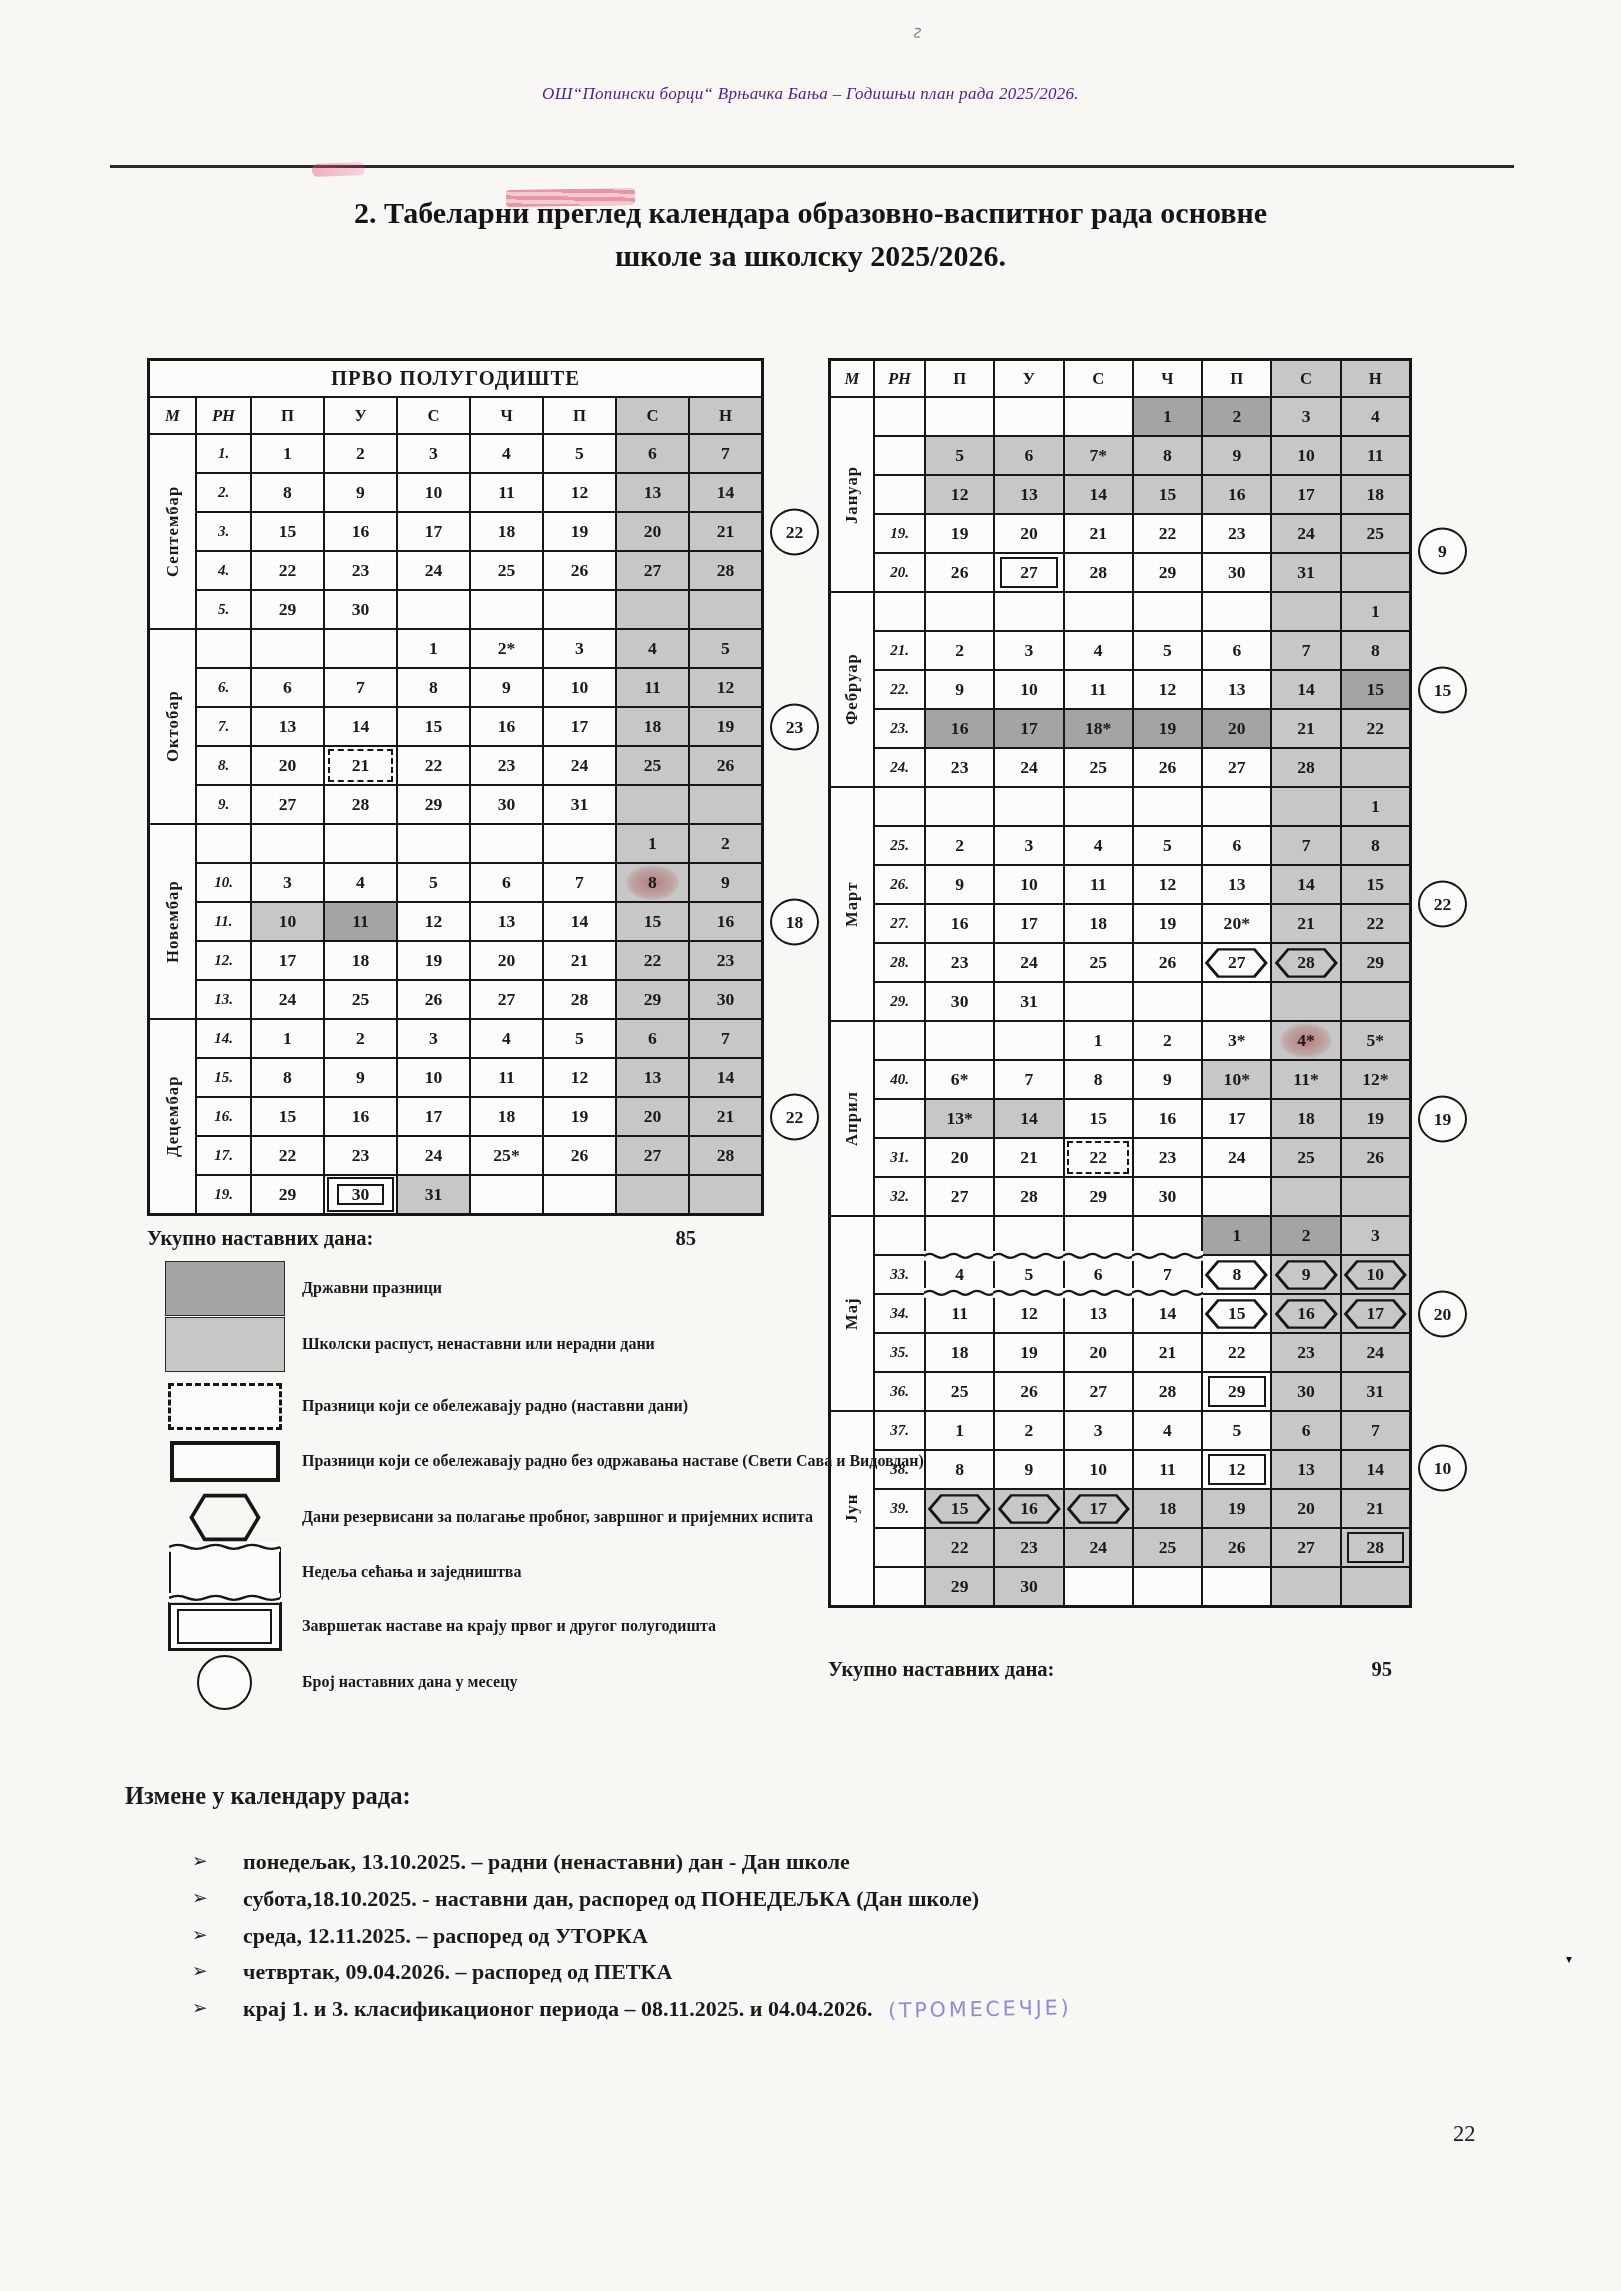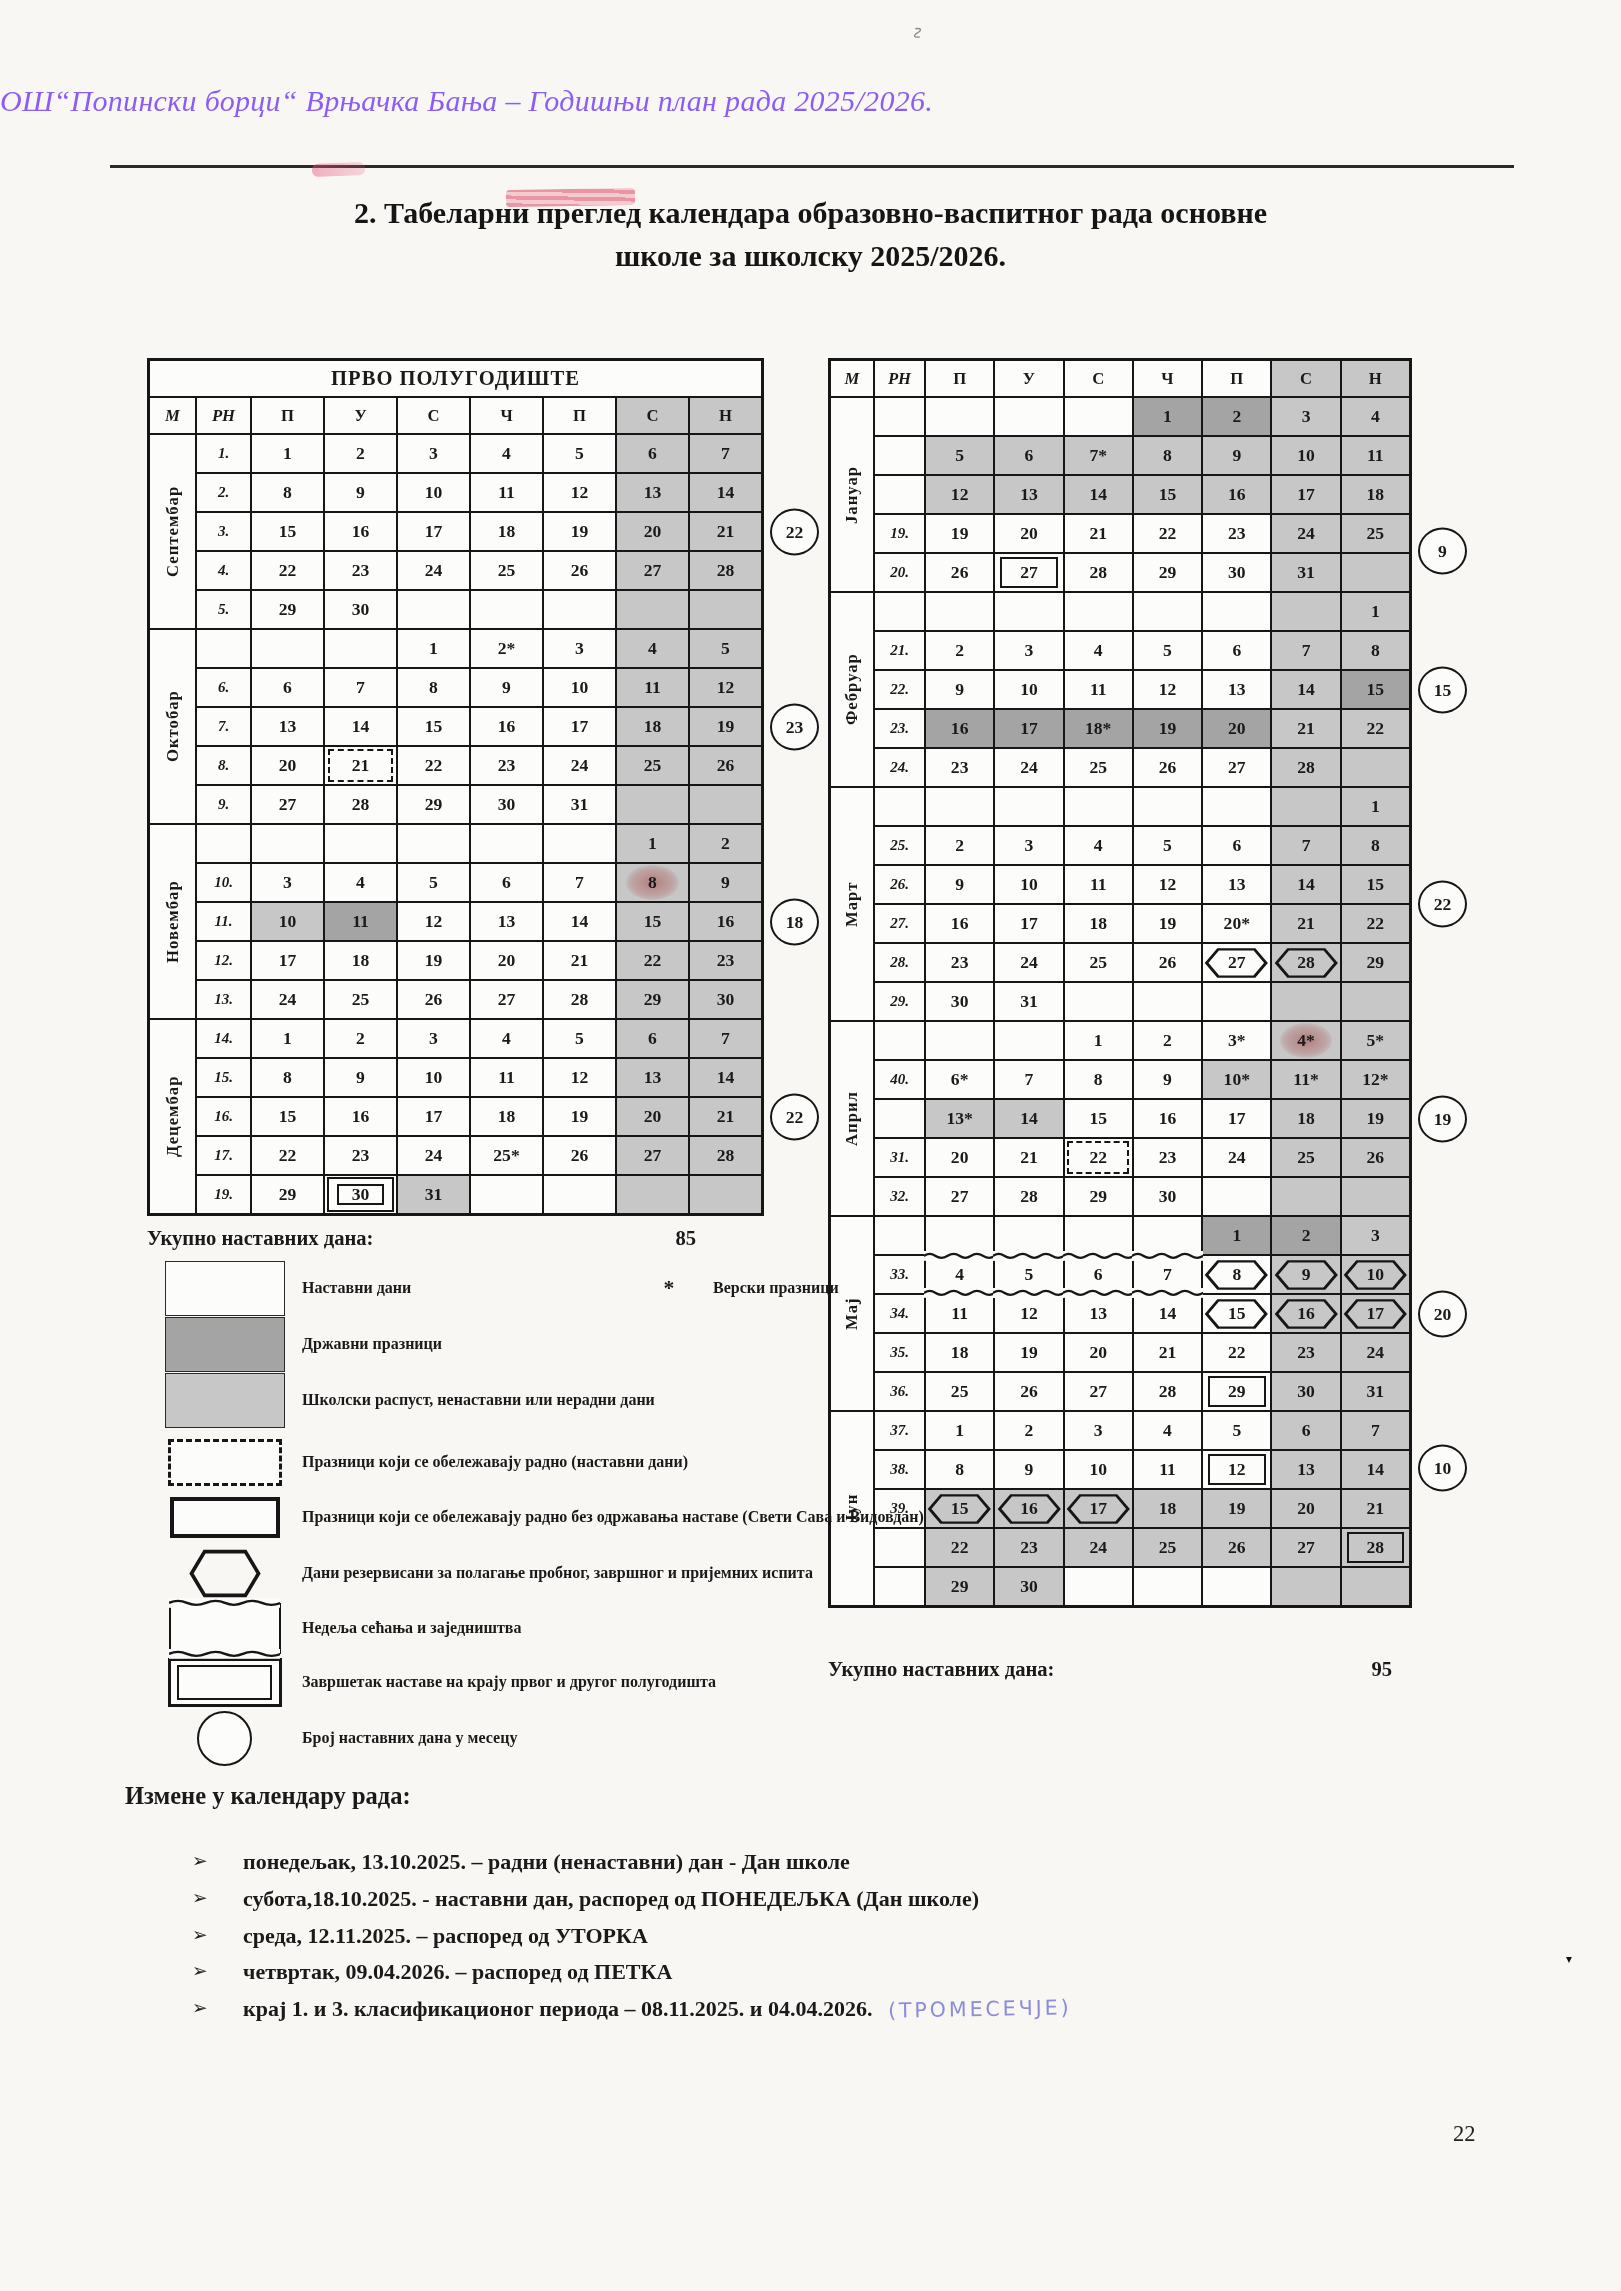"ОШ“Попински борци“ Врњачка Бања –" .doc-header { color: #8b5cf6 -> #4c1d95; font-size: 30px -> 17px; text-align: left -> center }
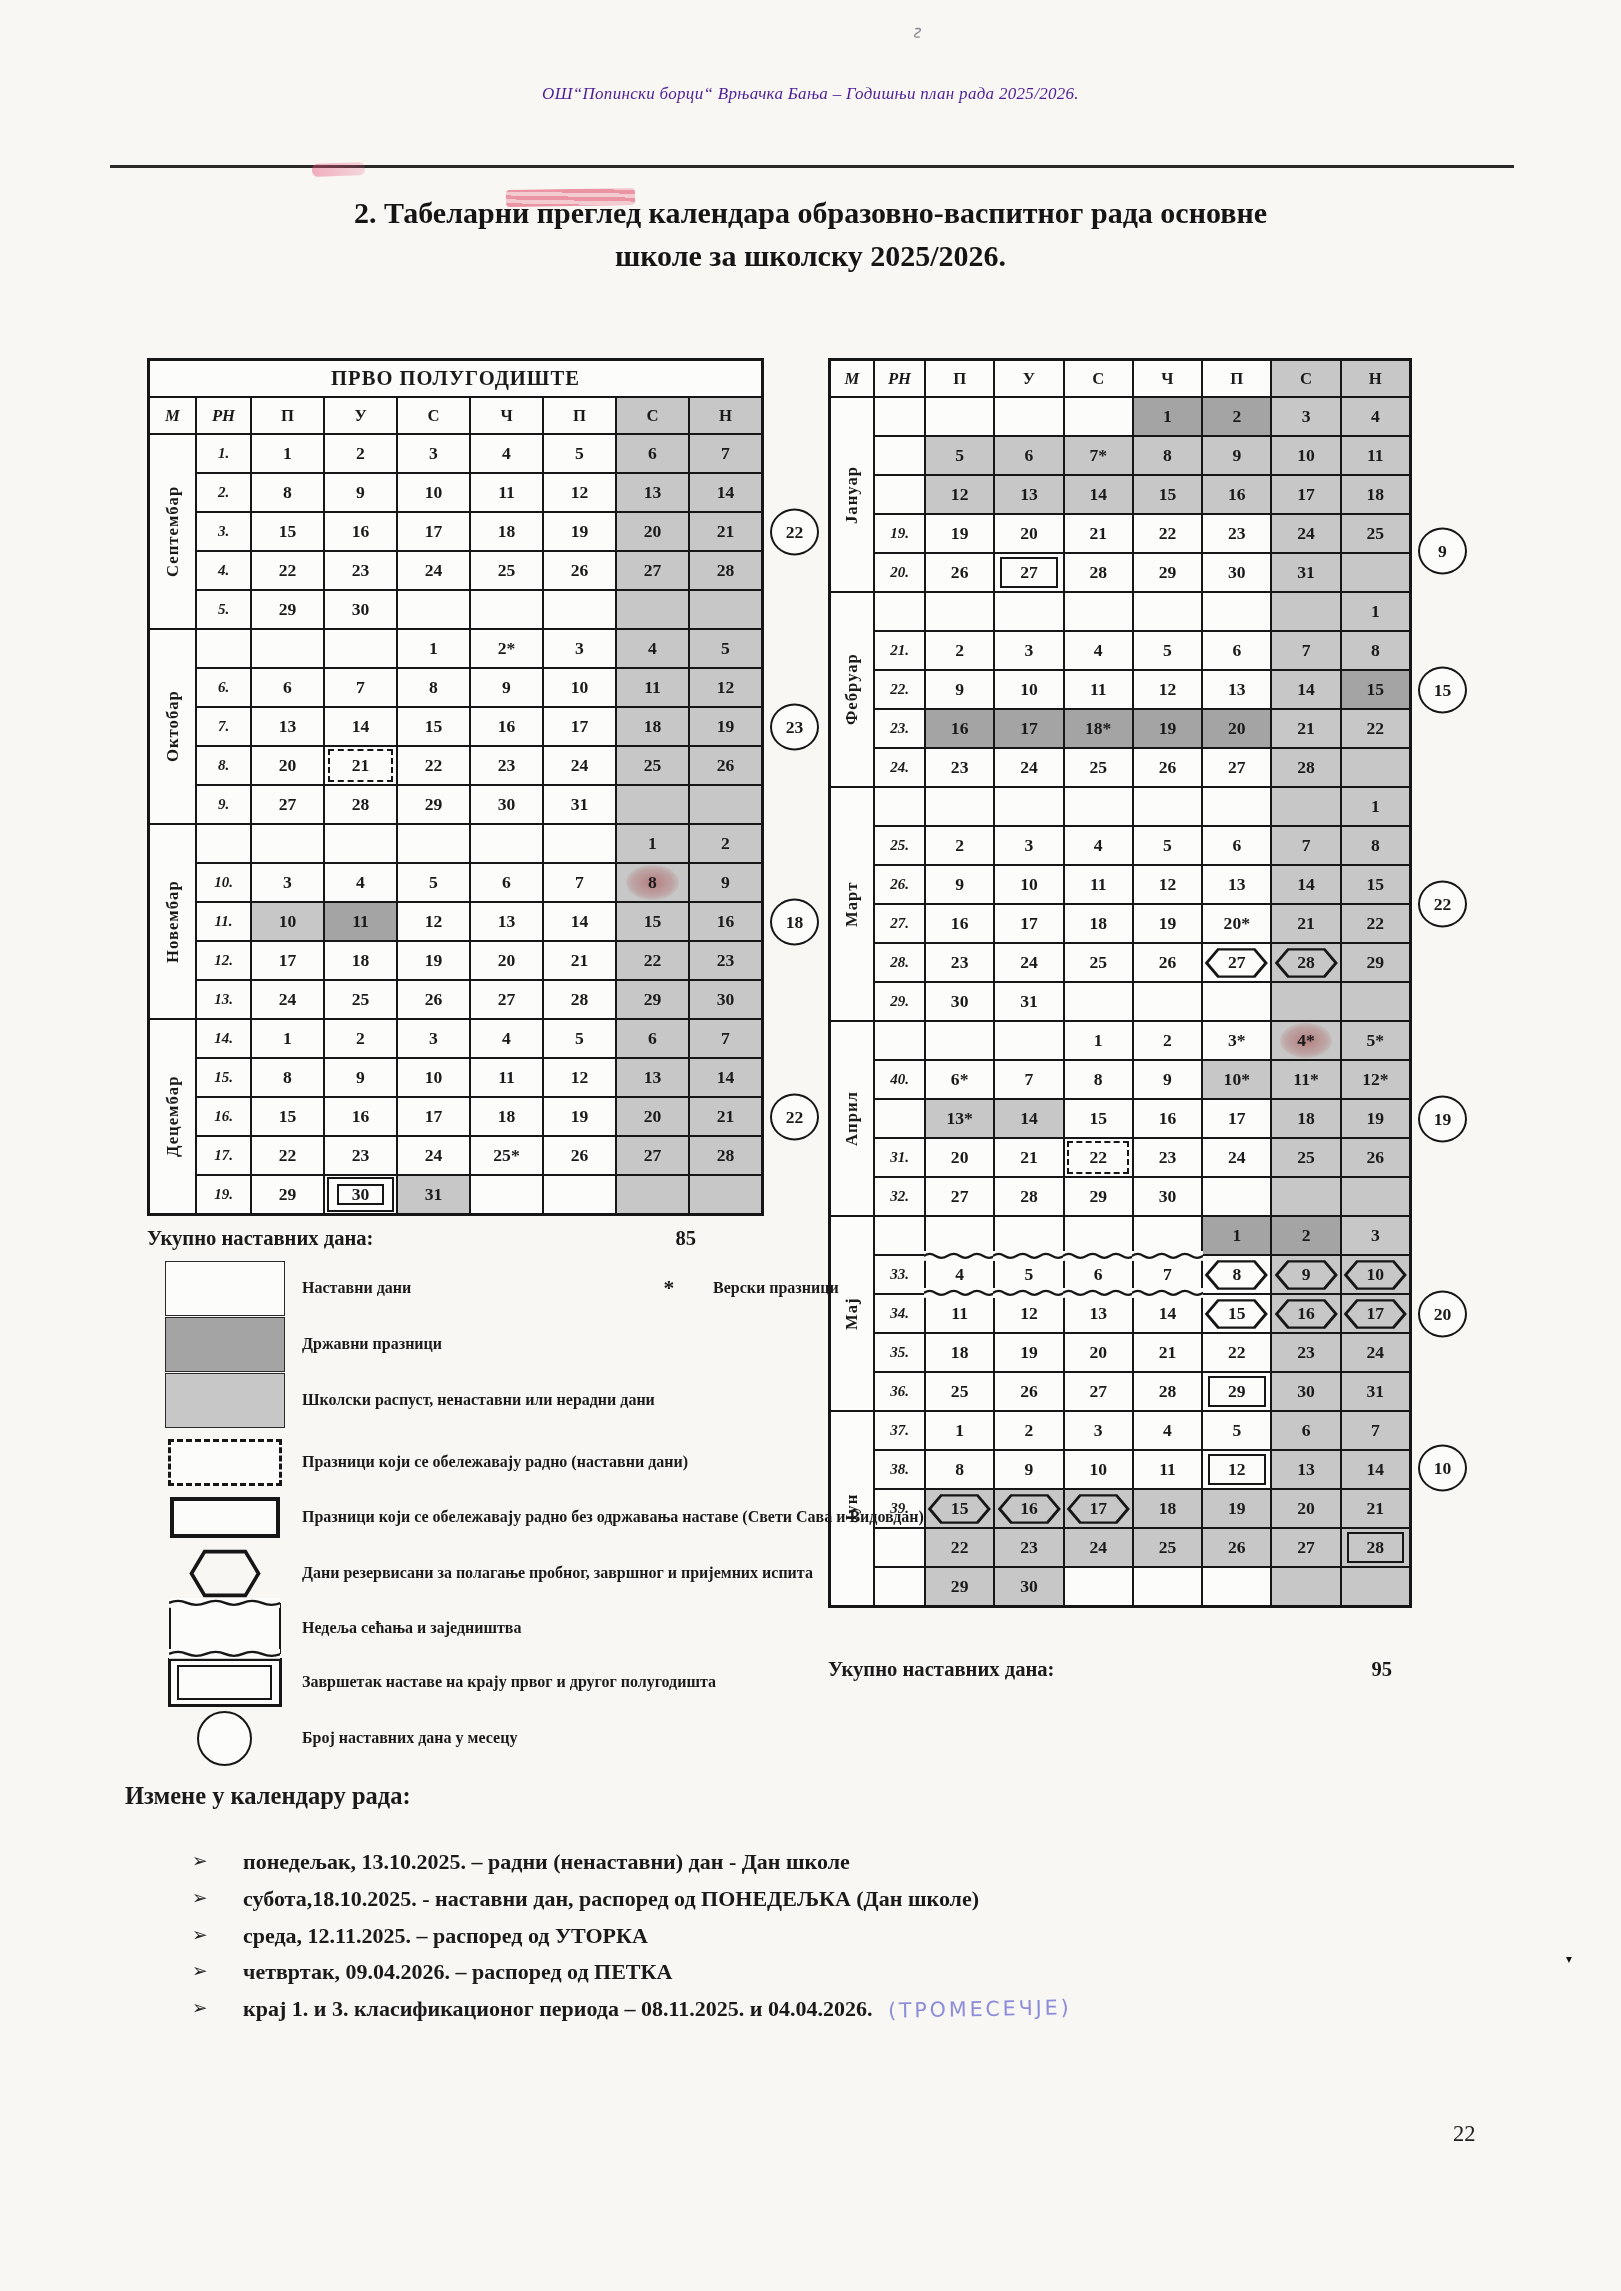"Наставни дани" div.legend-item { html: <div> <div> <div></div> </div> <div> <div>Наставни дани</div> <div>*</div> <div>Верски празници</div> </div> </div> -> none }
